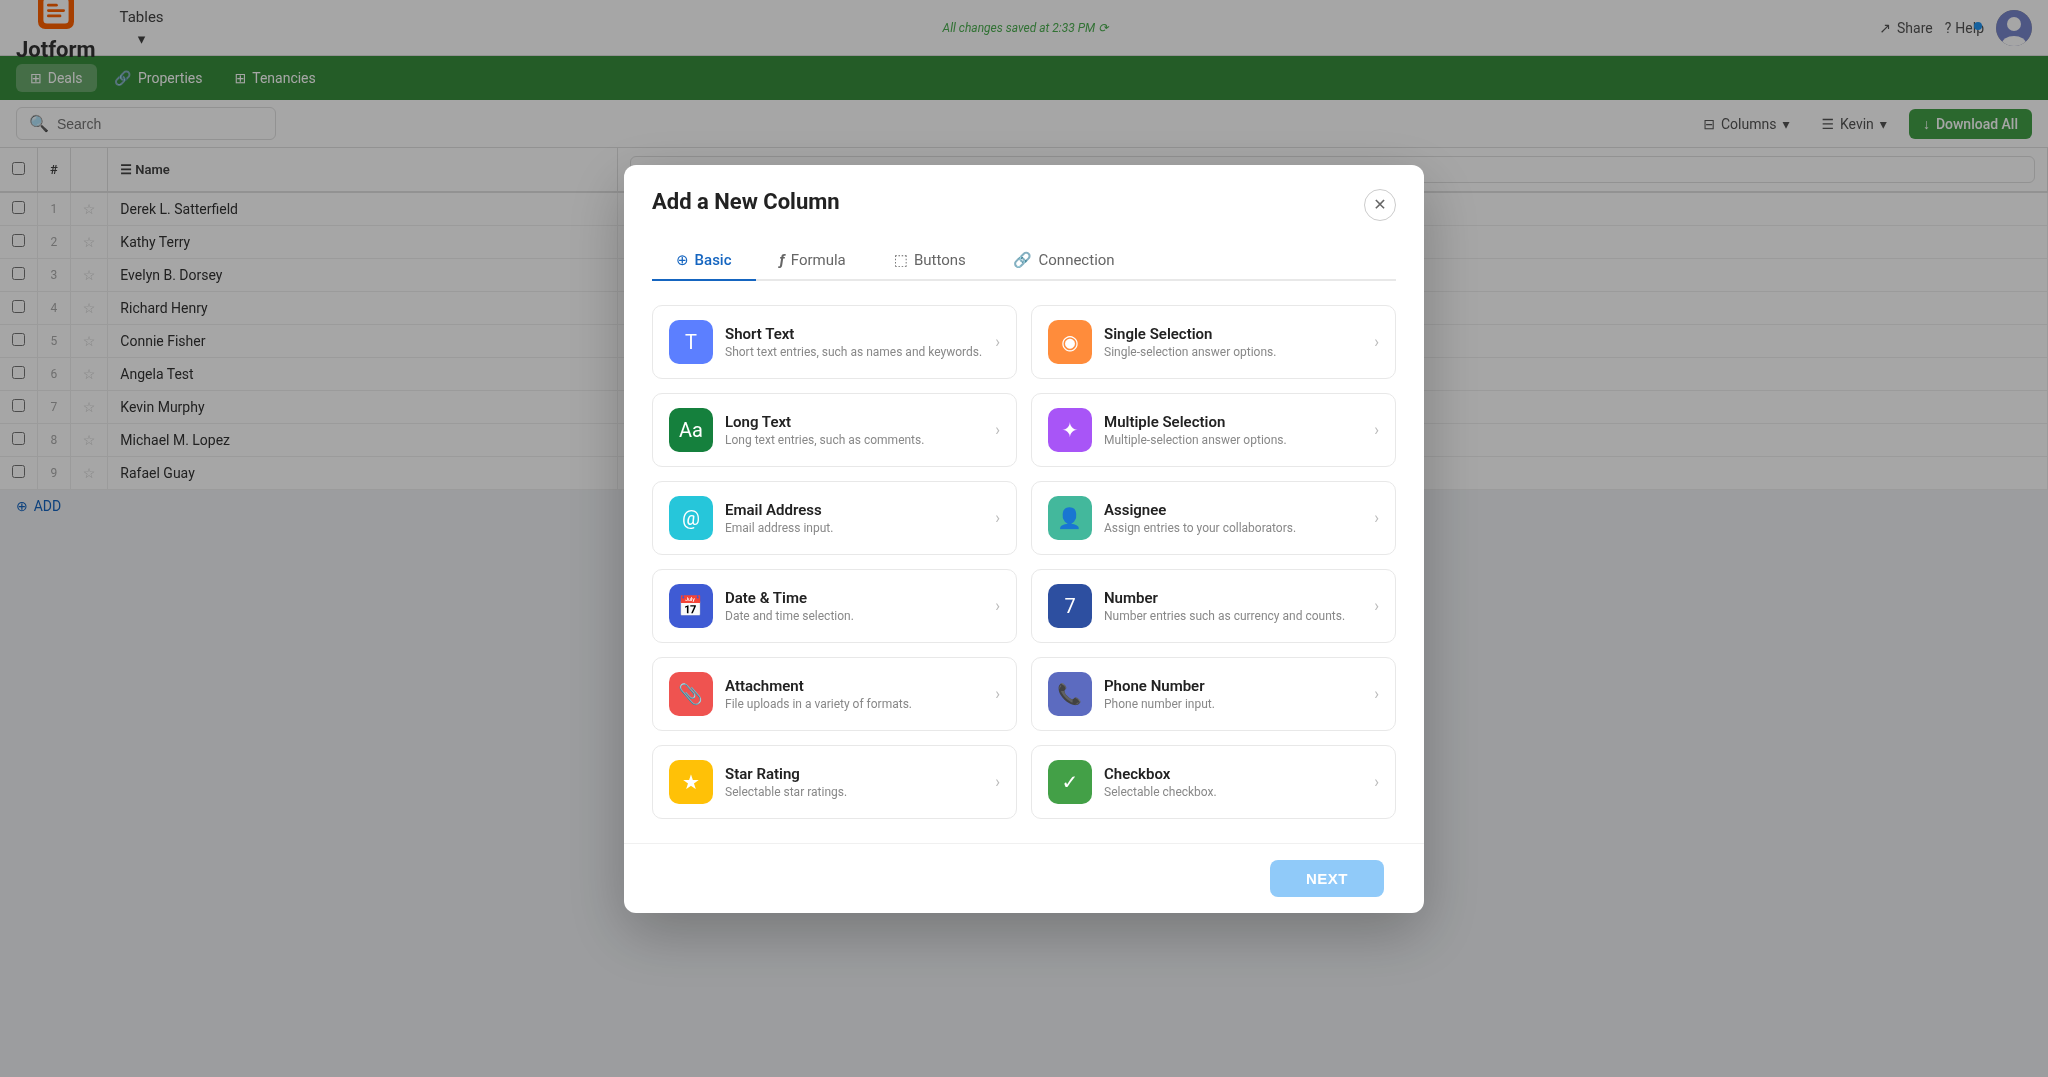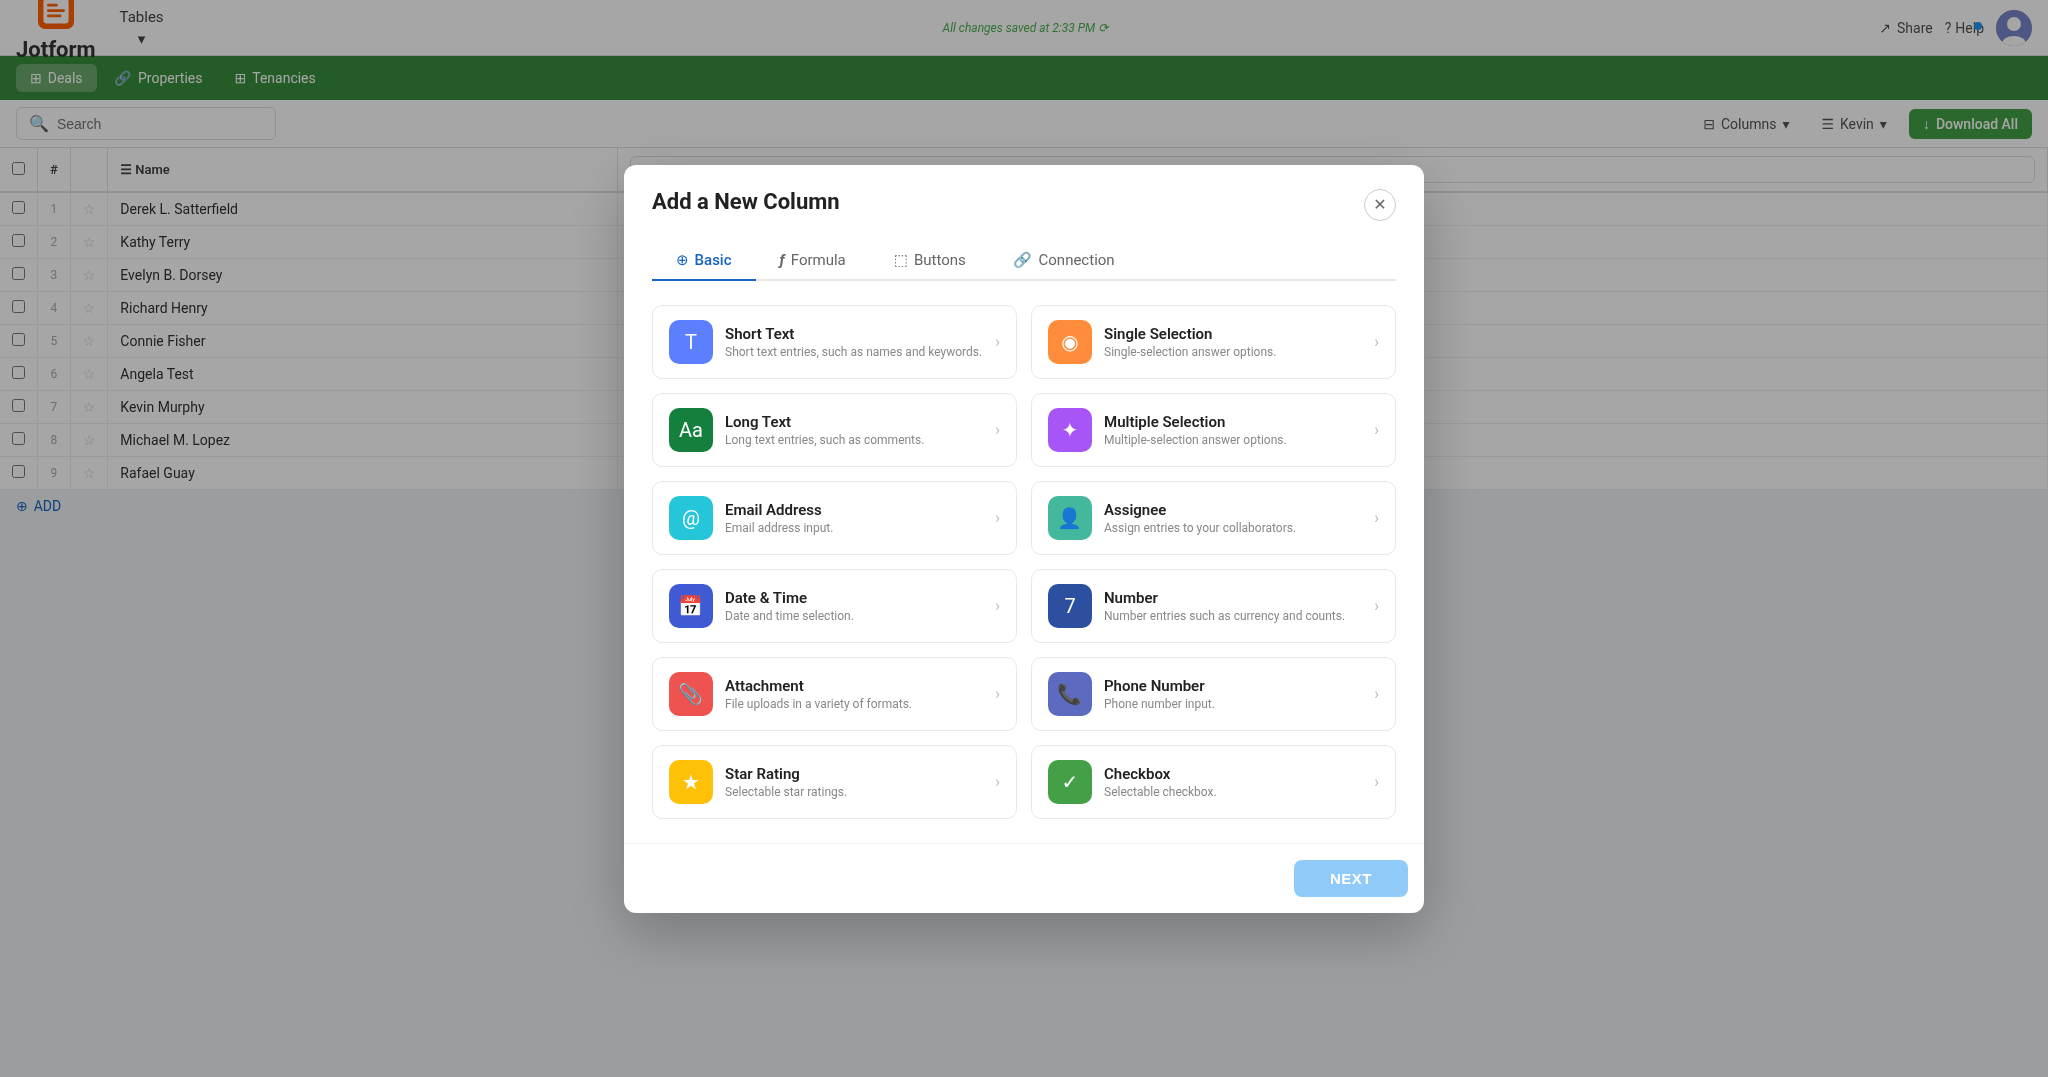"NEXT" .modal-footer { padding: 16px 16px -> 16px 40px }
